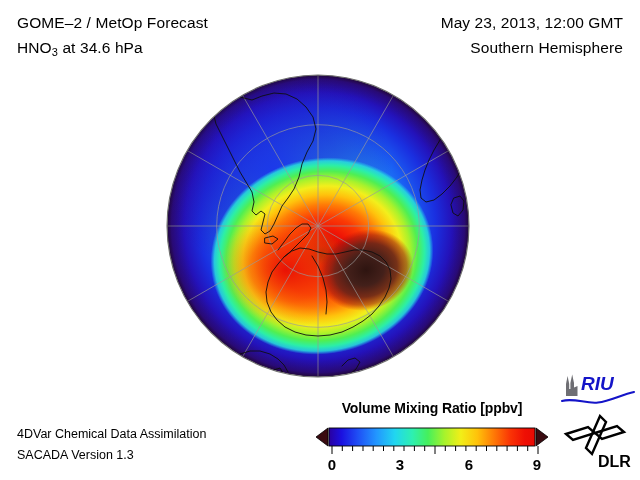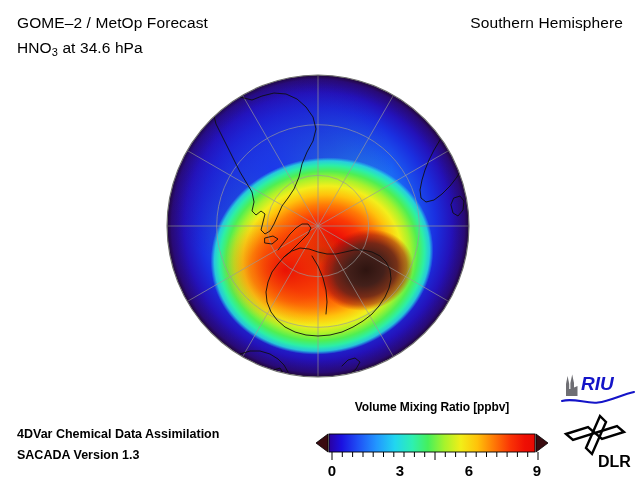"May 23, 2013, 12:00 GMT" div.hdr-line { html: none -> <div>May 23, 2013, 12:00 GMT</div> }
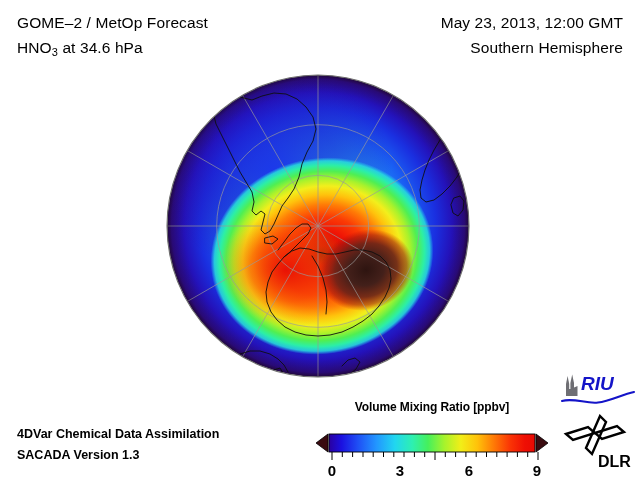"Volume Mixing Ratio [ppbv]" #cbar-title { font-size: 12px -> 14px; margin-bottom: 12px -> 4px }
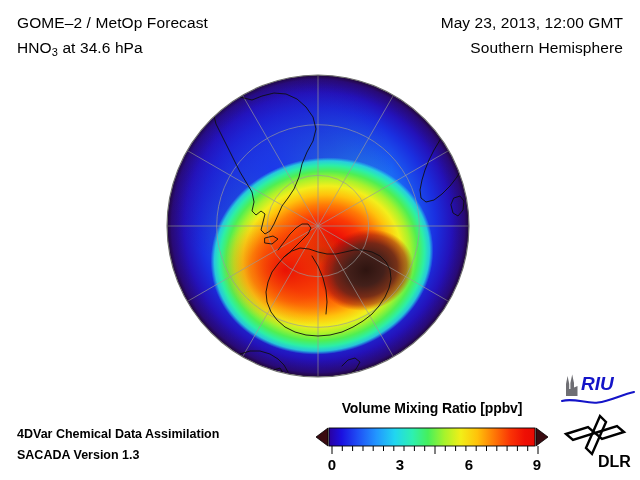"4DVar Chemical Data Assimilation" .credit-line { font-weight: bold -> normal }
